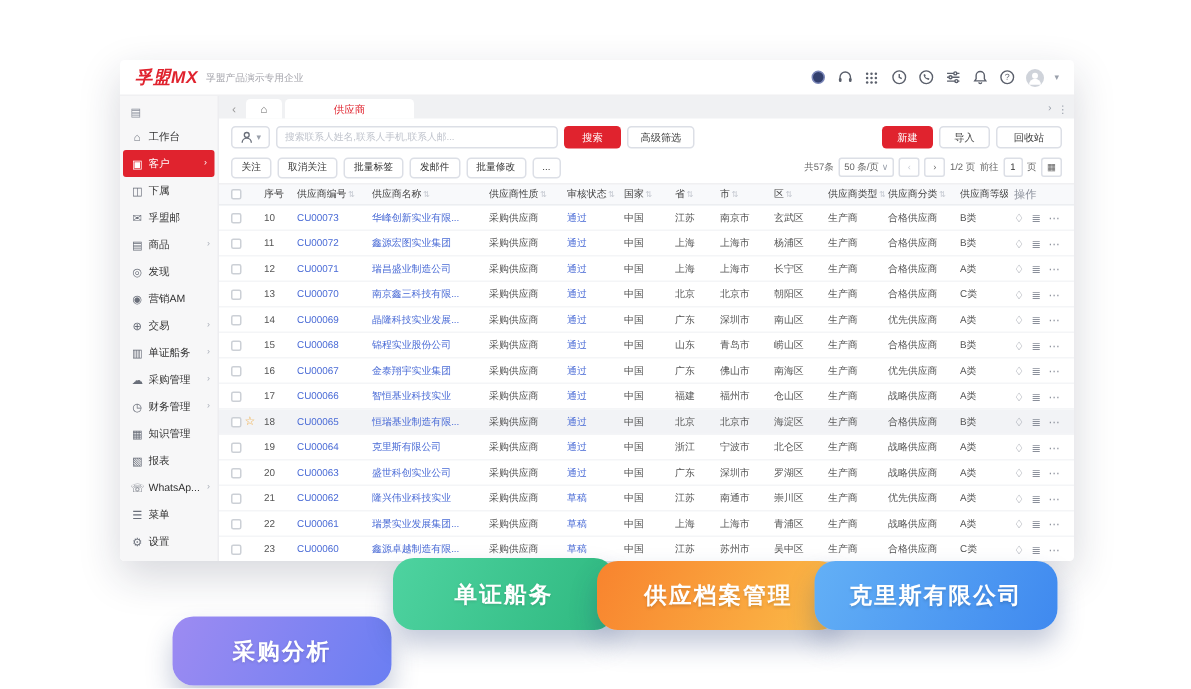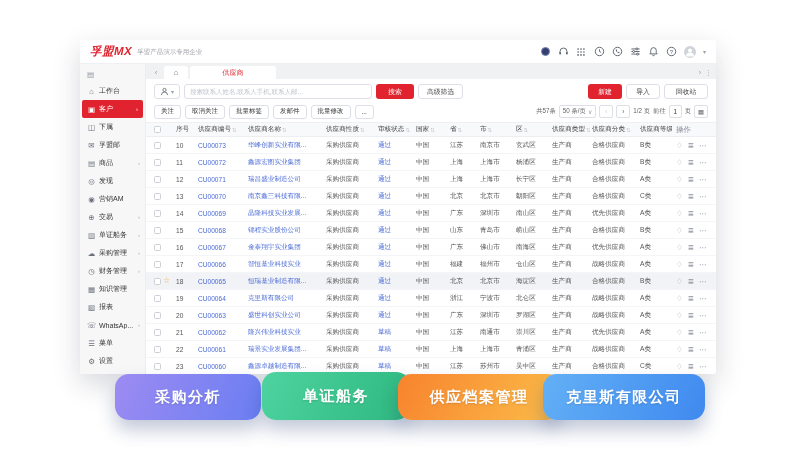"采购分析" div.quick { margin-top: none -> 37px }
